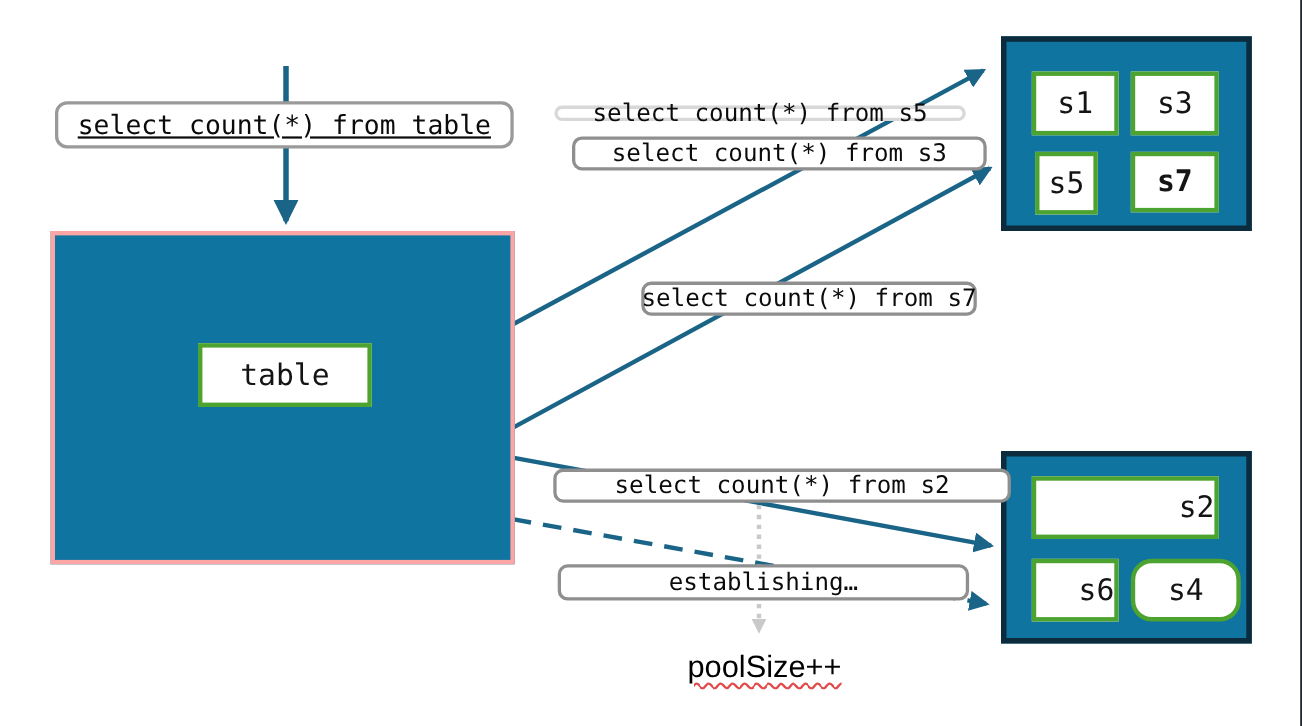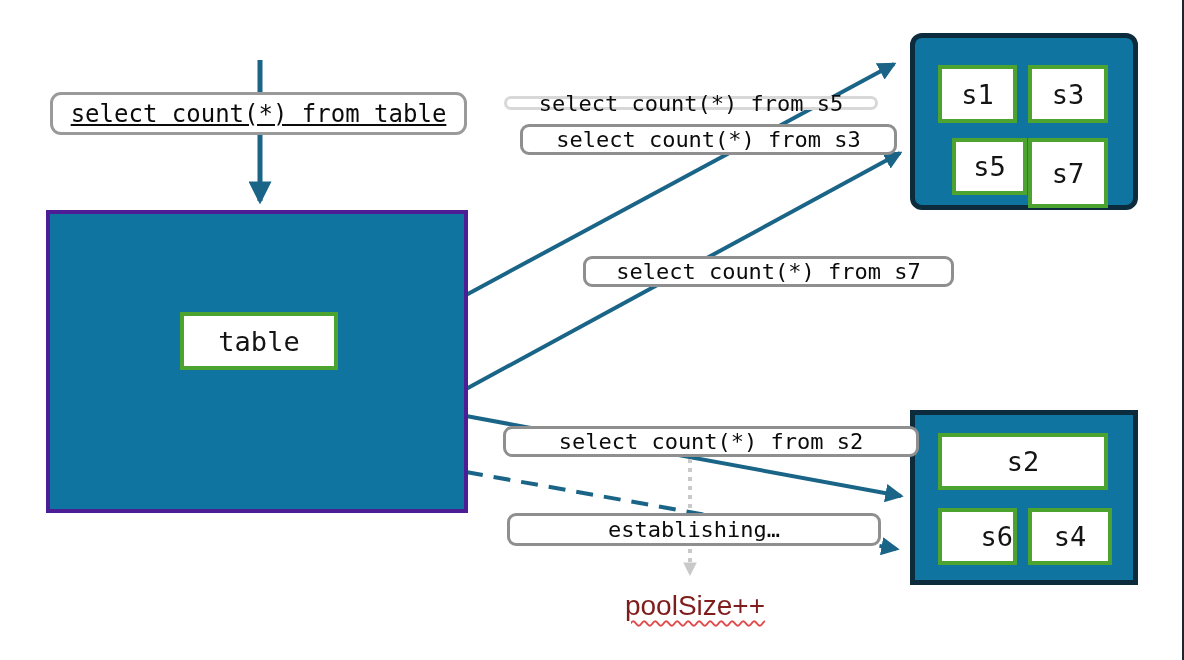"s1" div.groupbox { border-radius: 12px -> none }
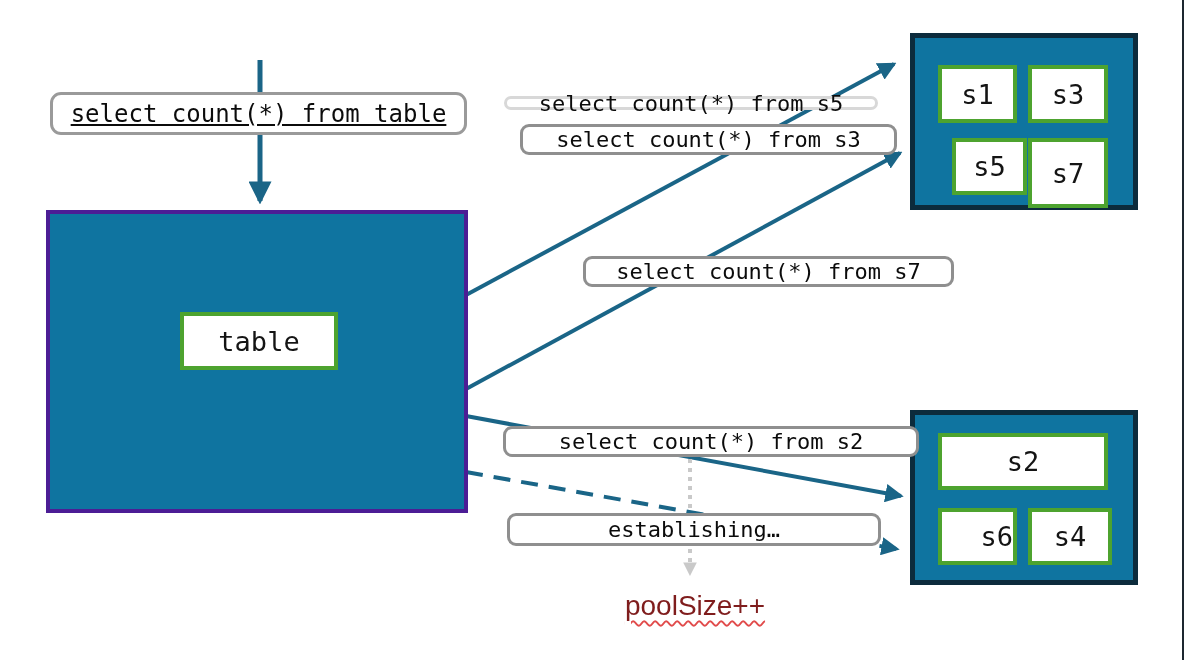"s5" div.shard { left: 37px -> 26px; width: 75px -> 57px }
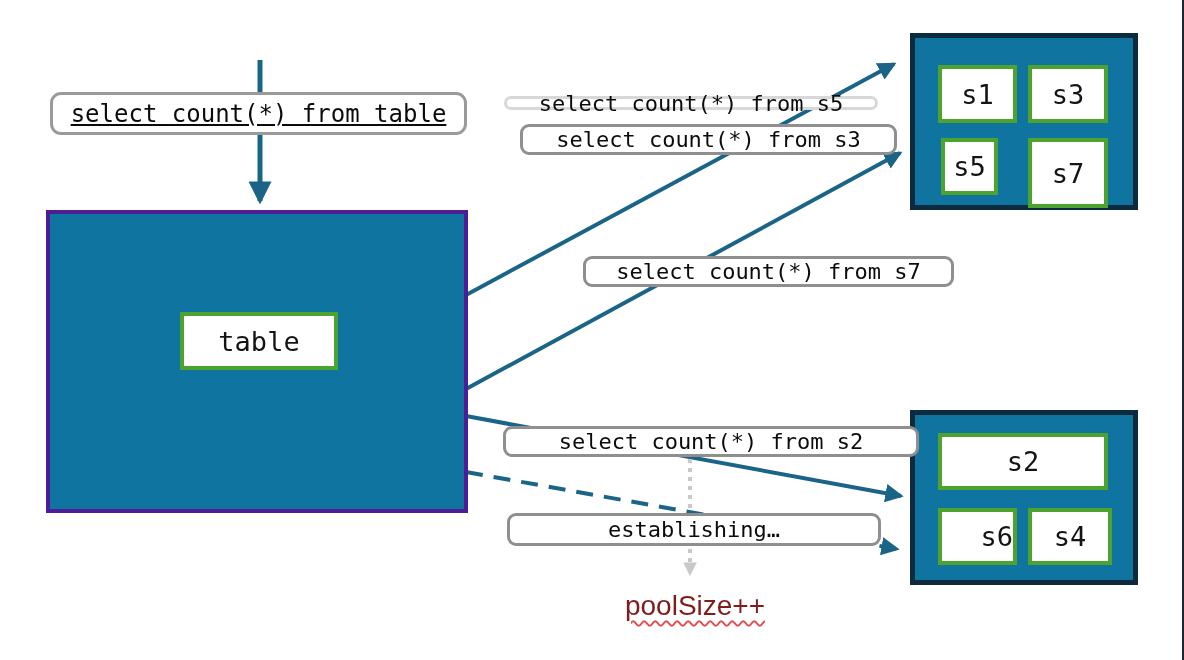"s7" div.shard { font-weight: none -> bold; height: 70px -> 55px }
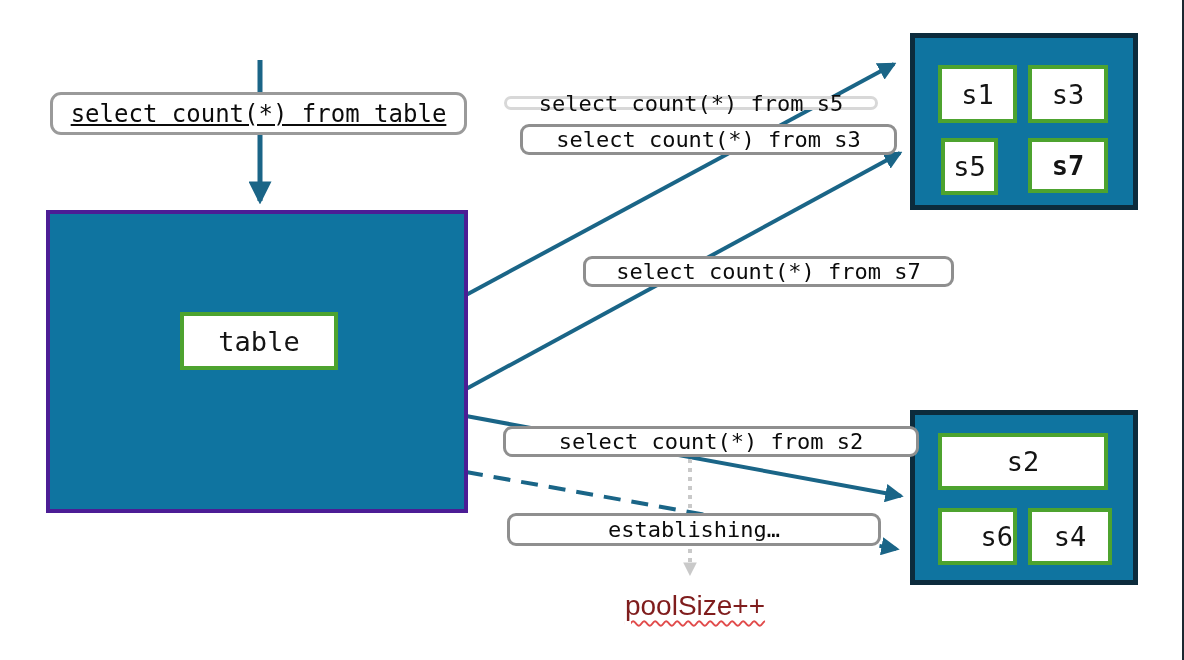"select count(*) from s7" div.qlabel { width: 371px -> 305px }
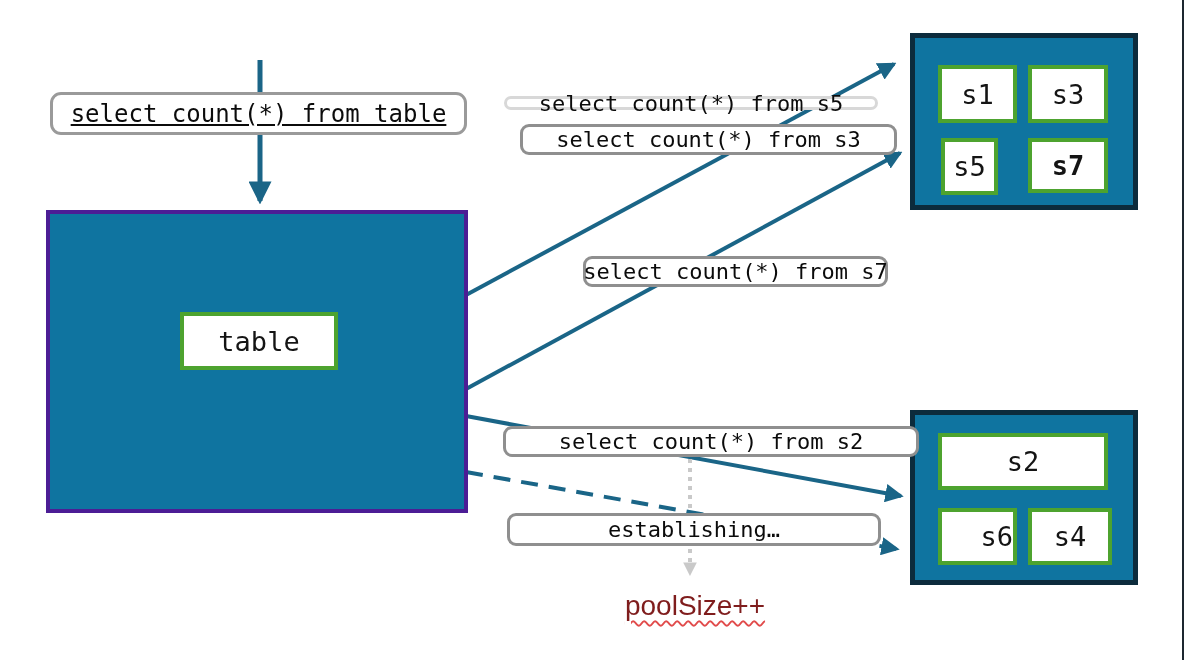"table" .tablebox { border: 4px solid #4c1d95 -> 4px solid #fca5a5 }
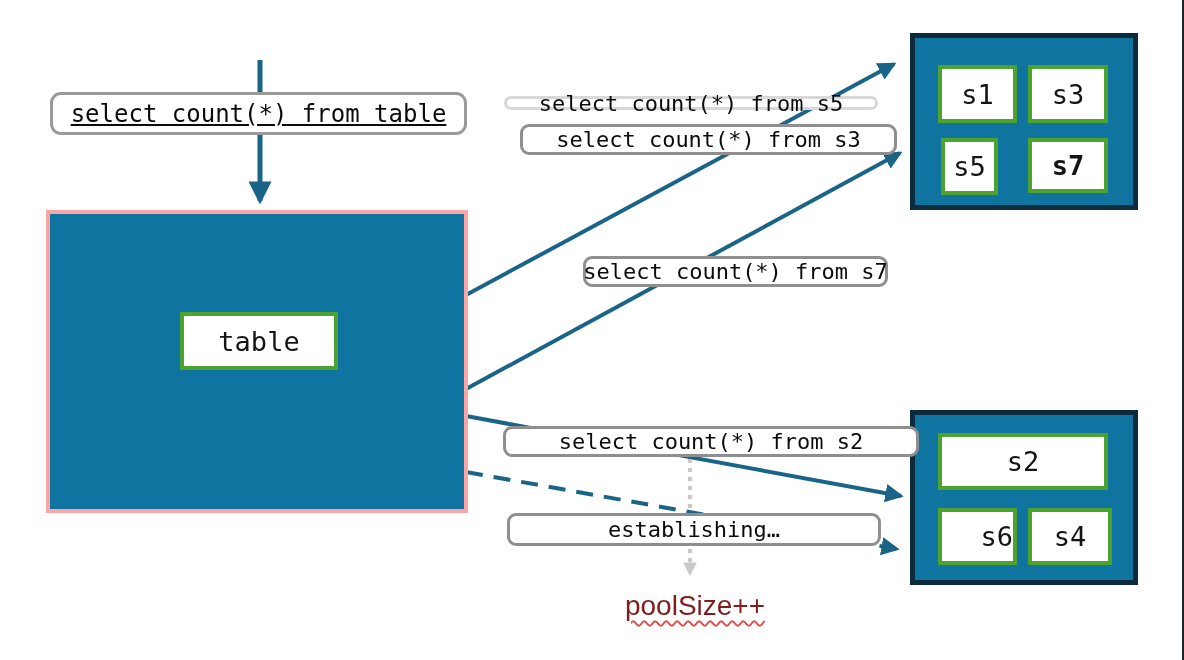"s2" div.shard { justify-content: none -> flex-end }
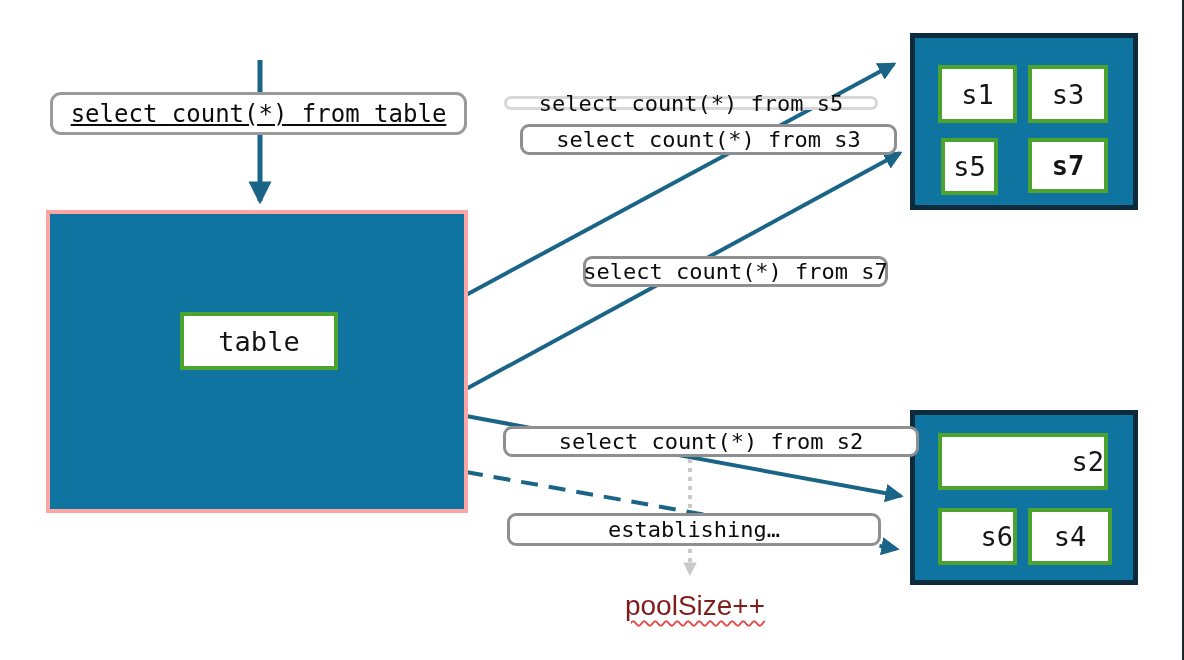"s4" div.shard { border-radius: none -> 19px; width: 84px -> 100px }
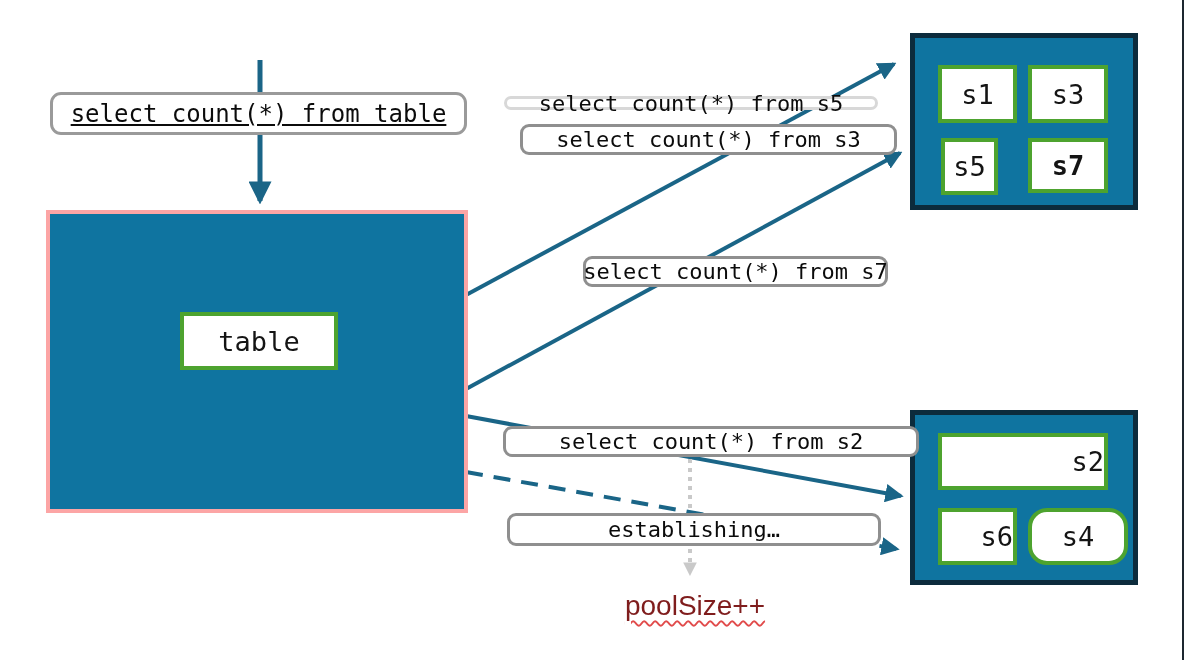"poolSize++" .poolsize { color: #7f1d1d -> #000000 }
